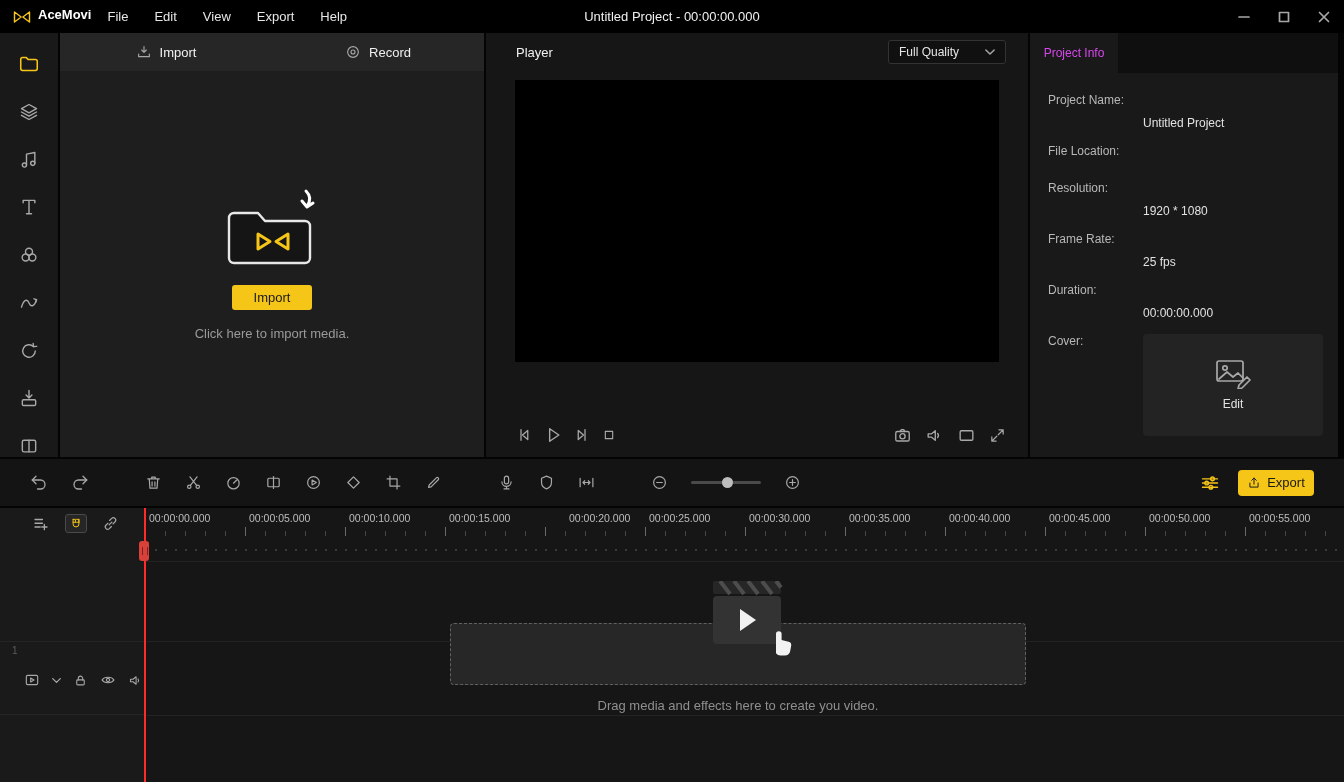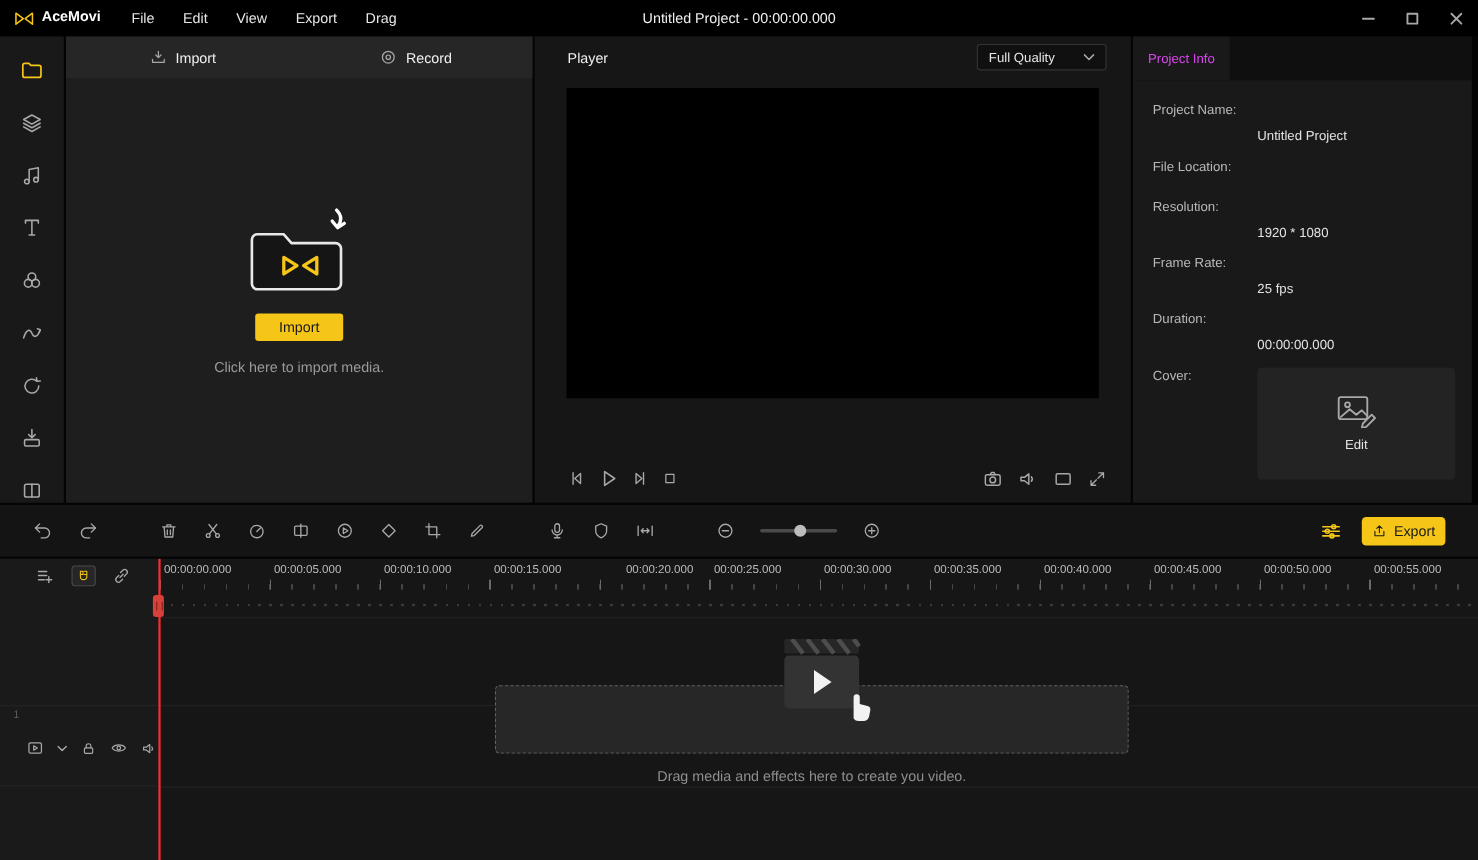"File" .menubar { margin-left: 18px -> 6px }
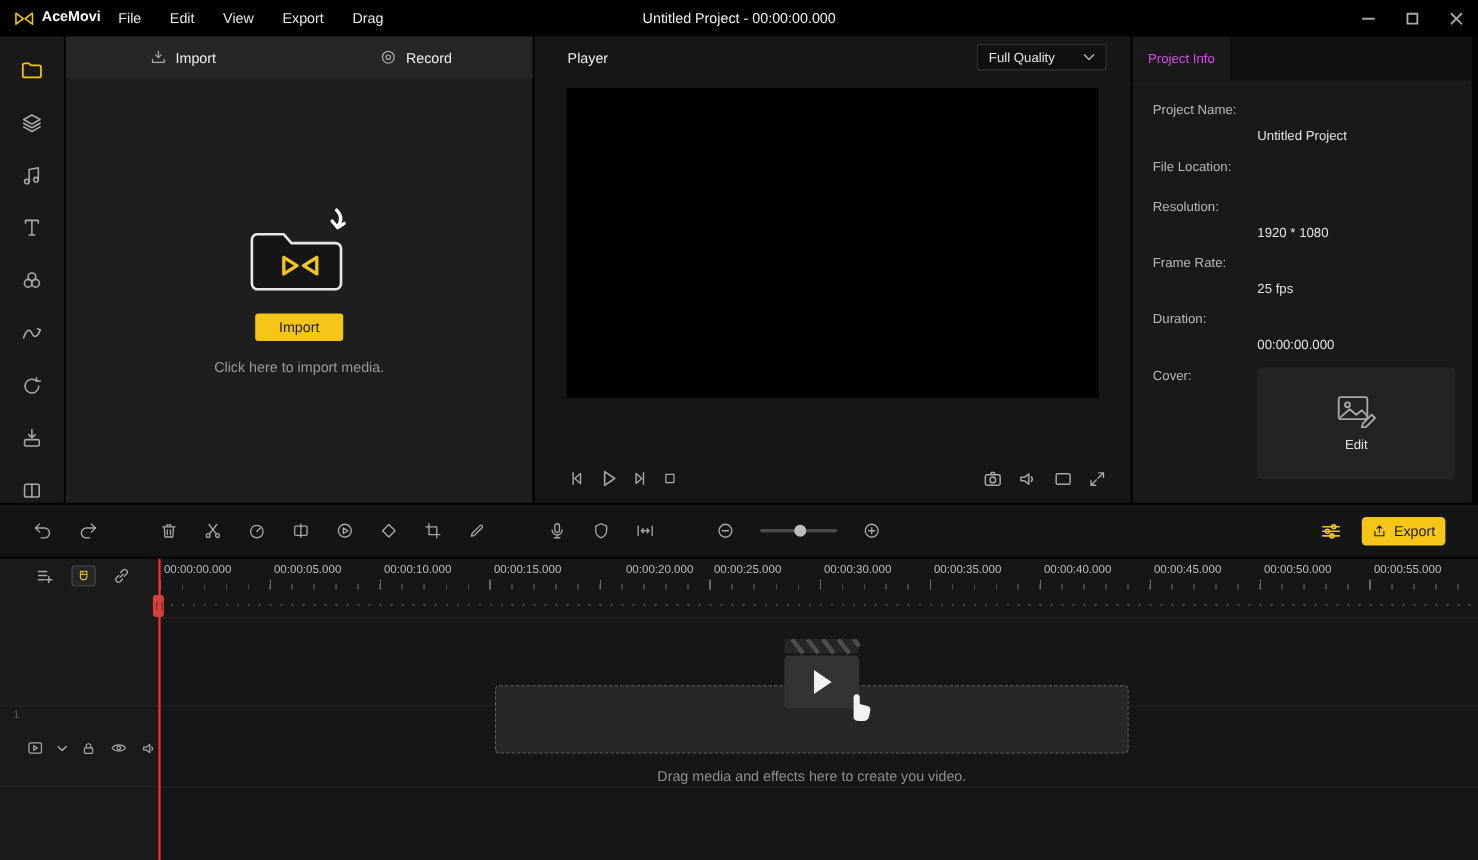"Drag" span.menu-item { text: Drag -> Help }
